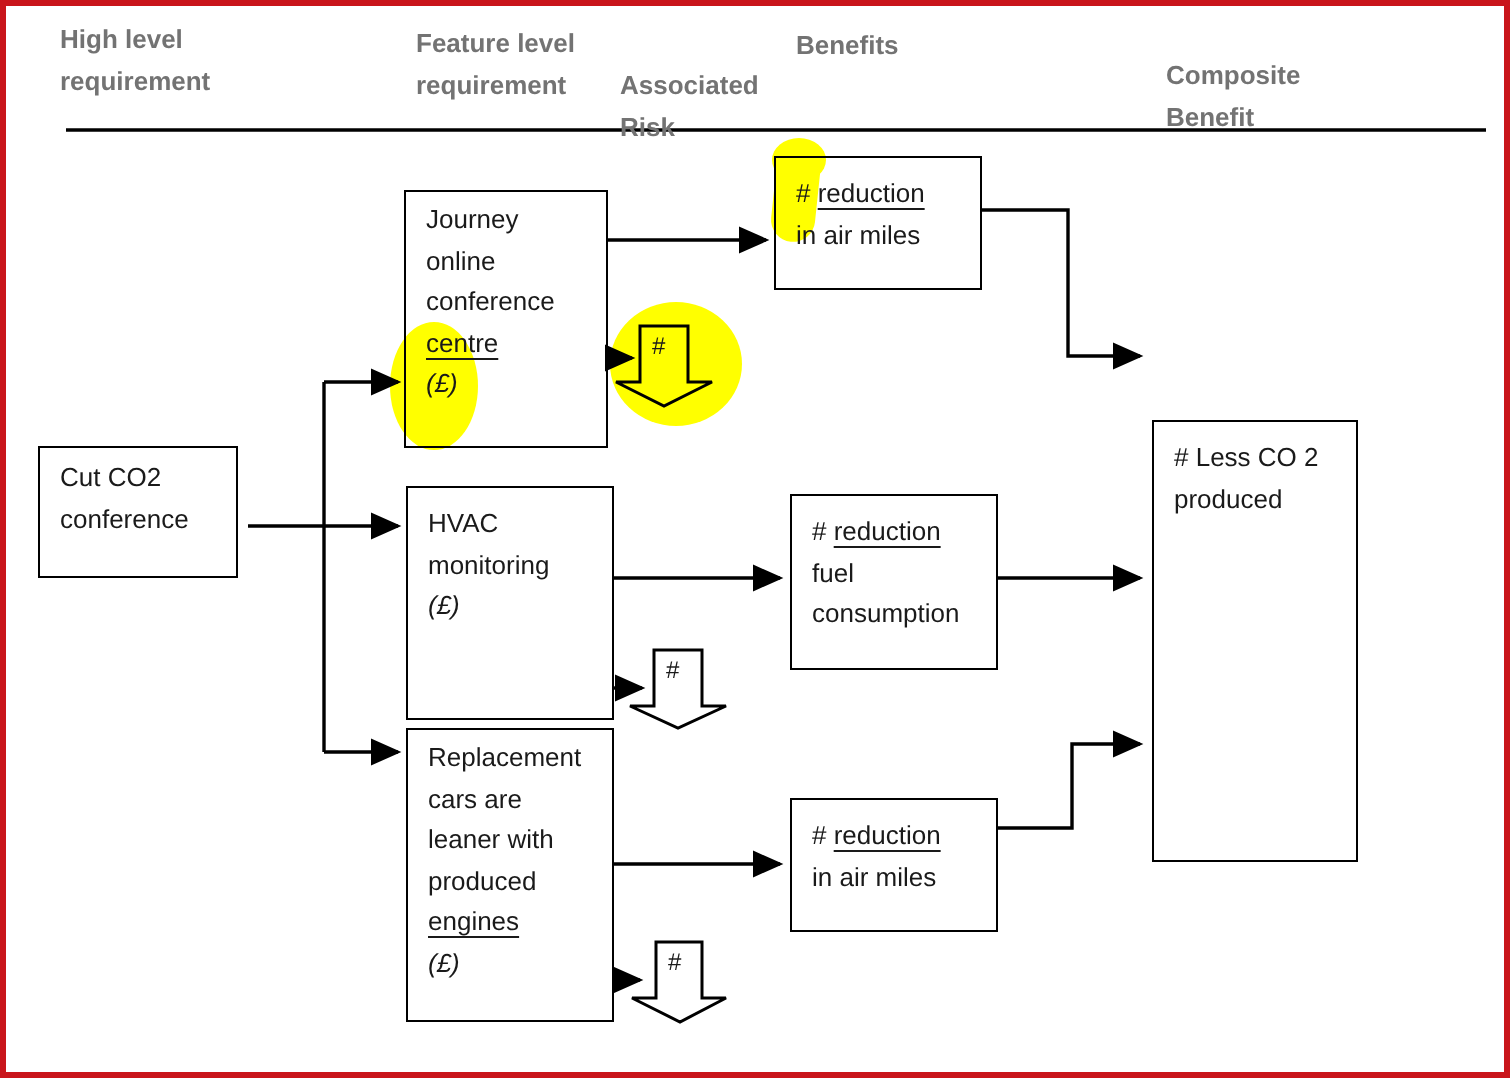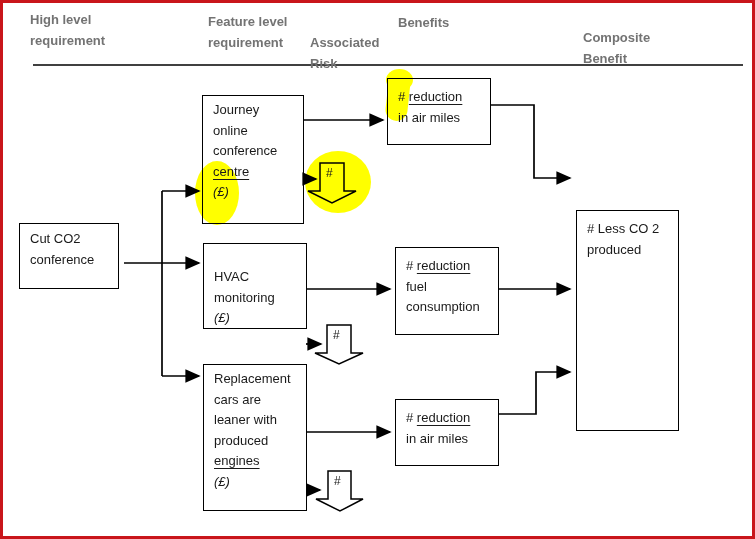"HVAC" div.box { height: 86px -> 117px; padding-top: 23px -> 8px }
